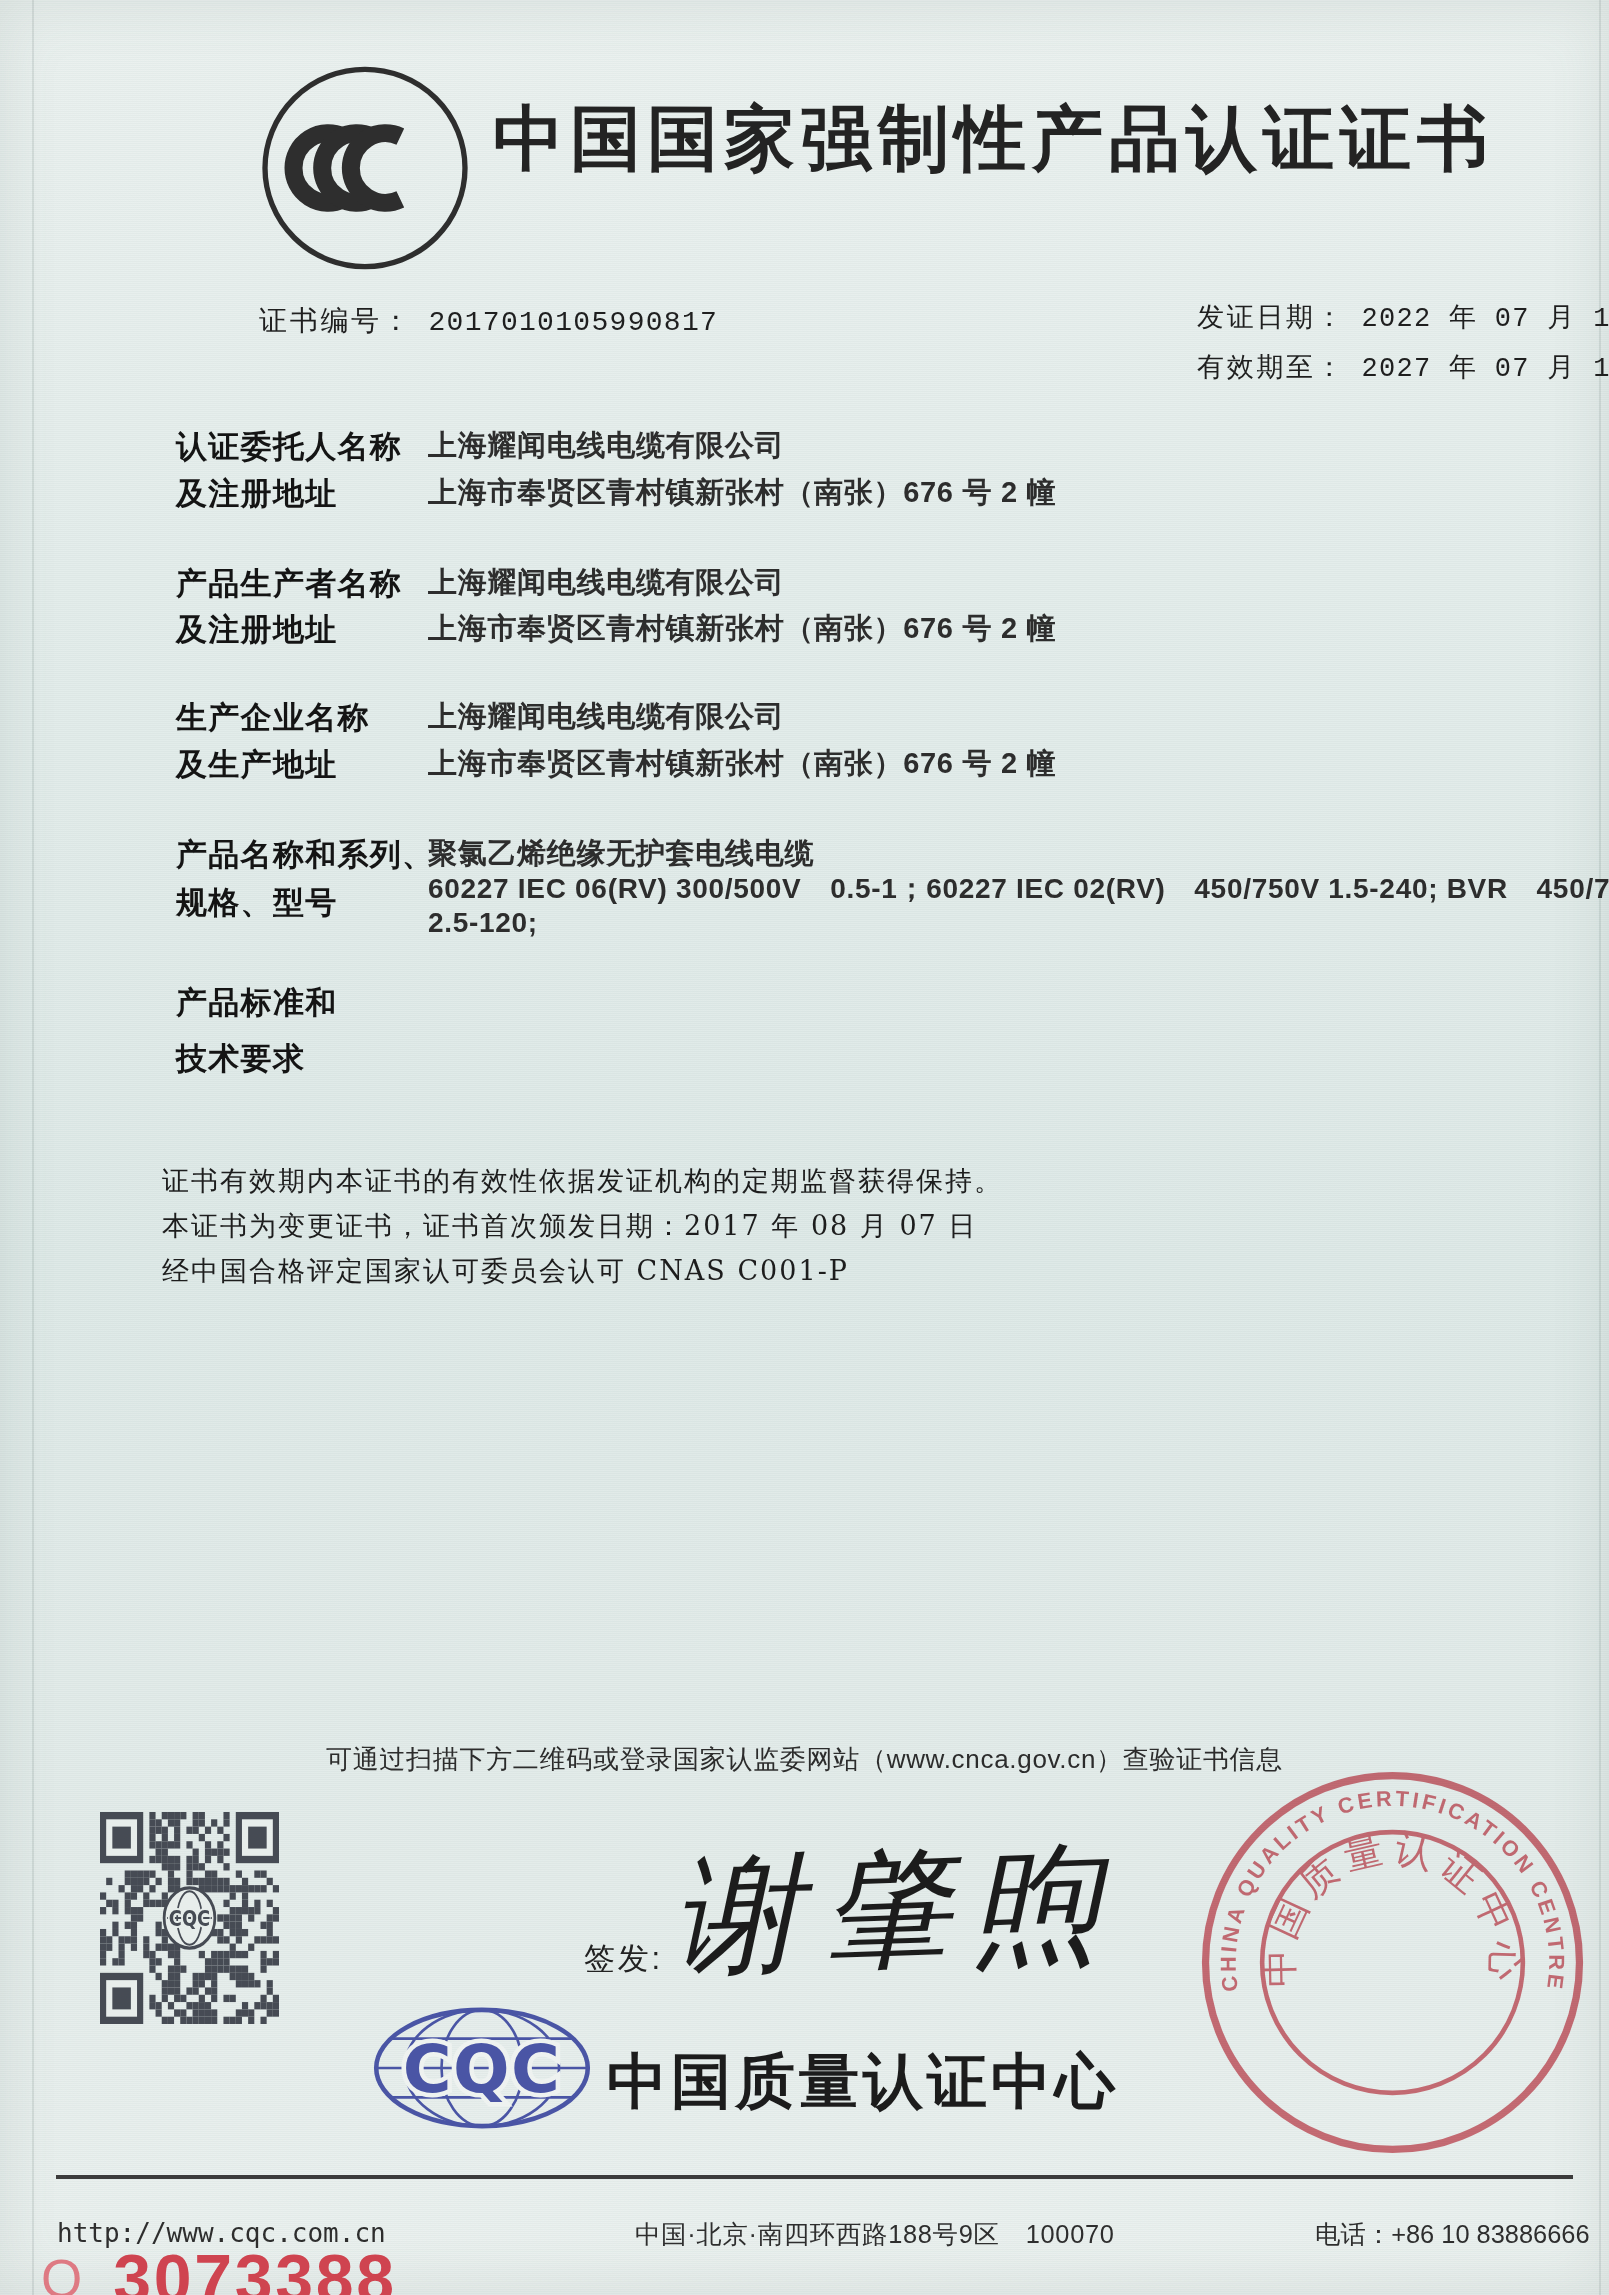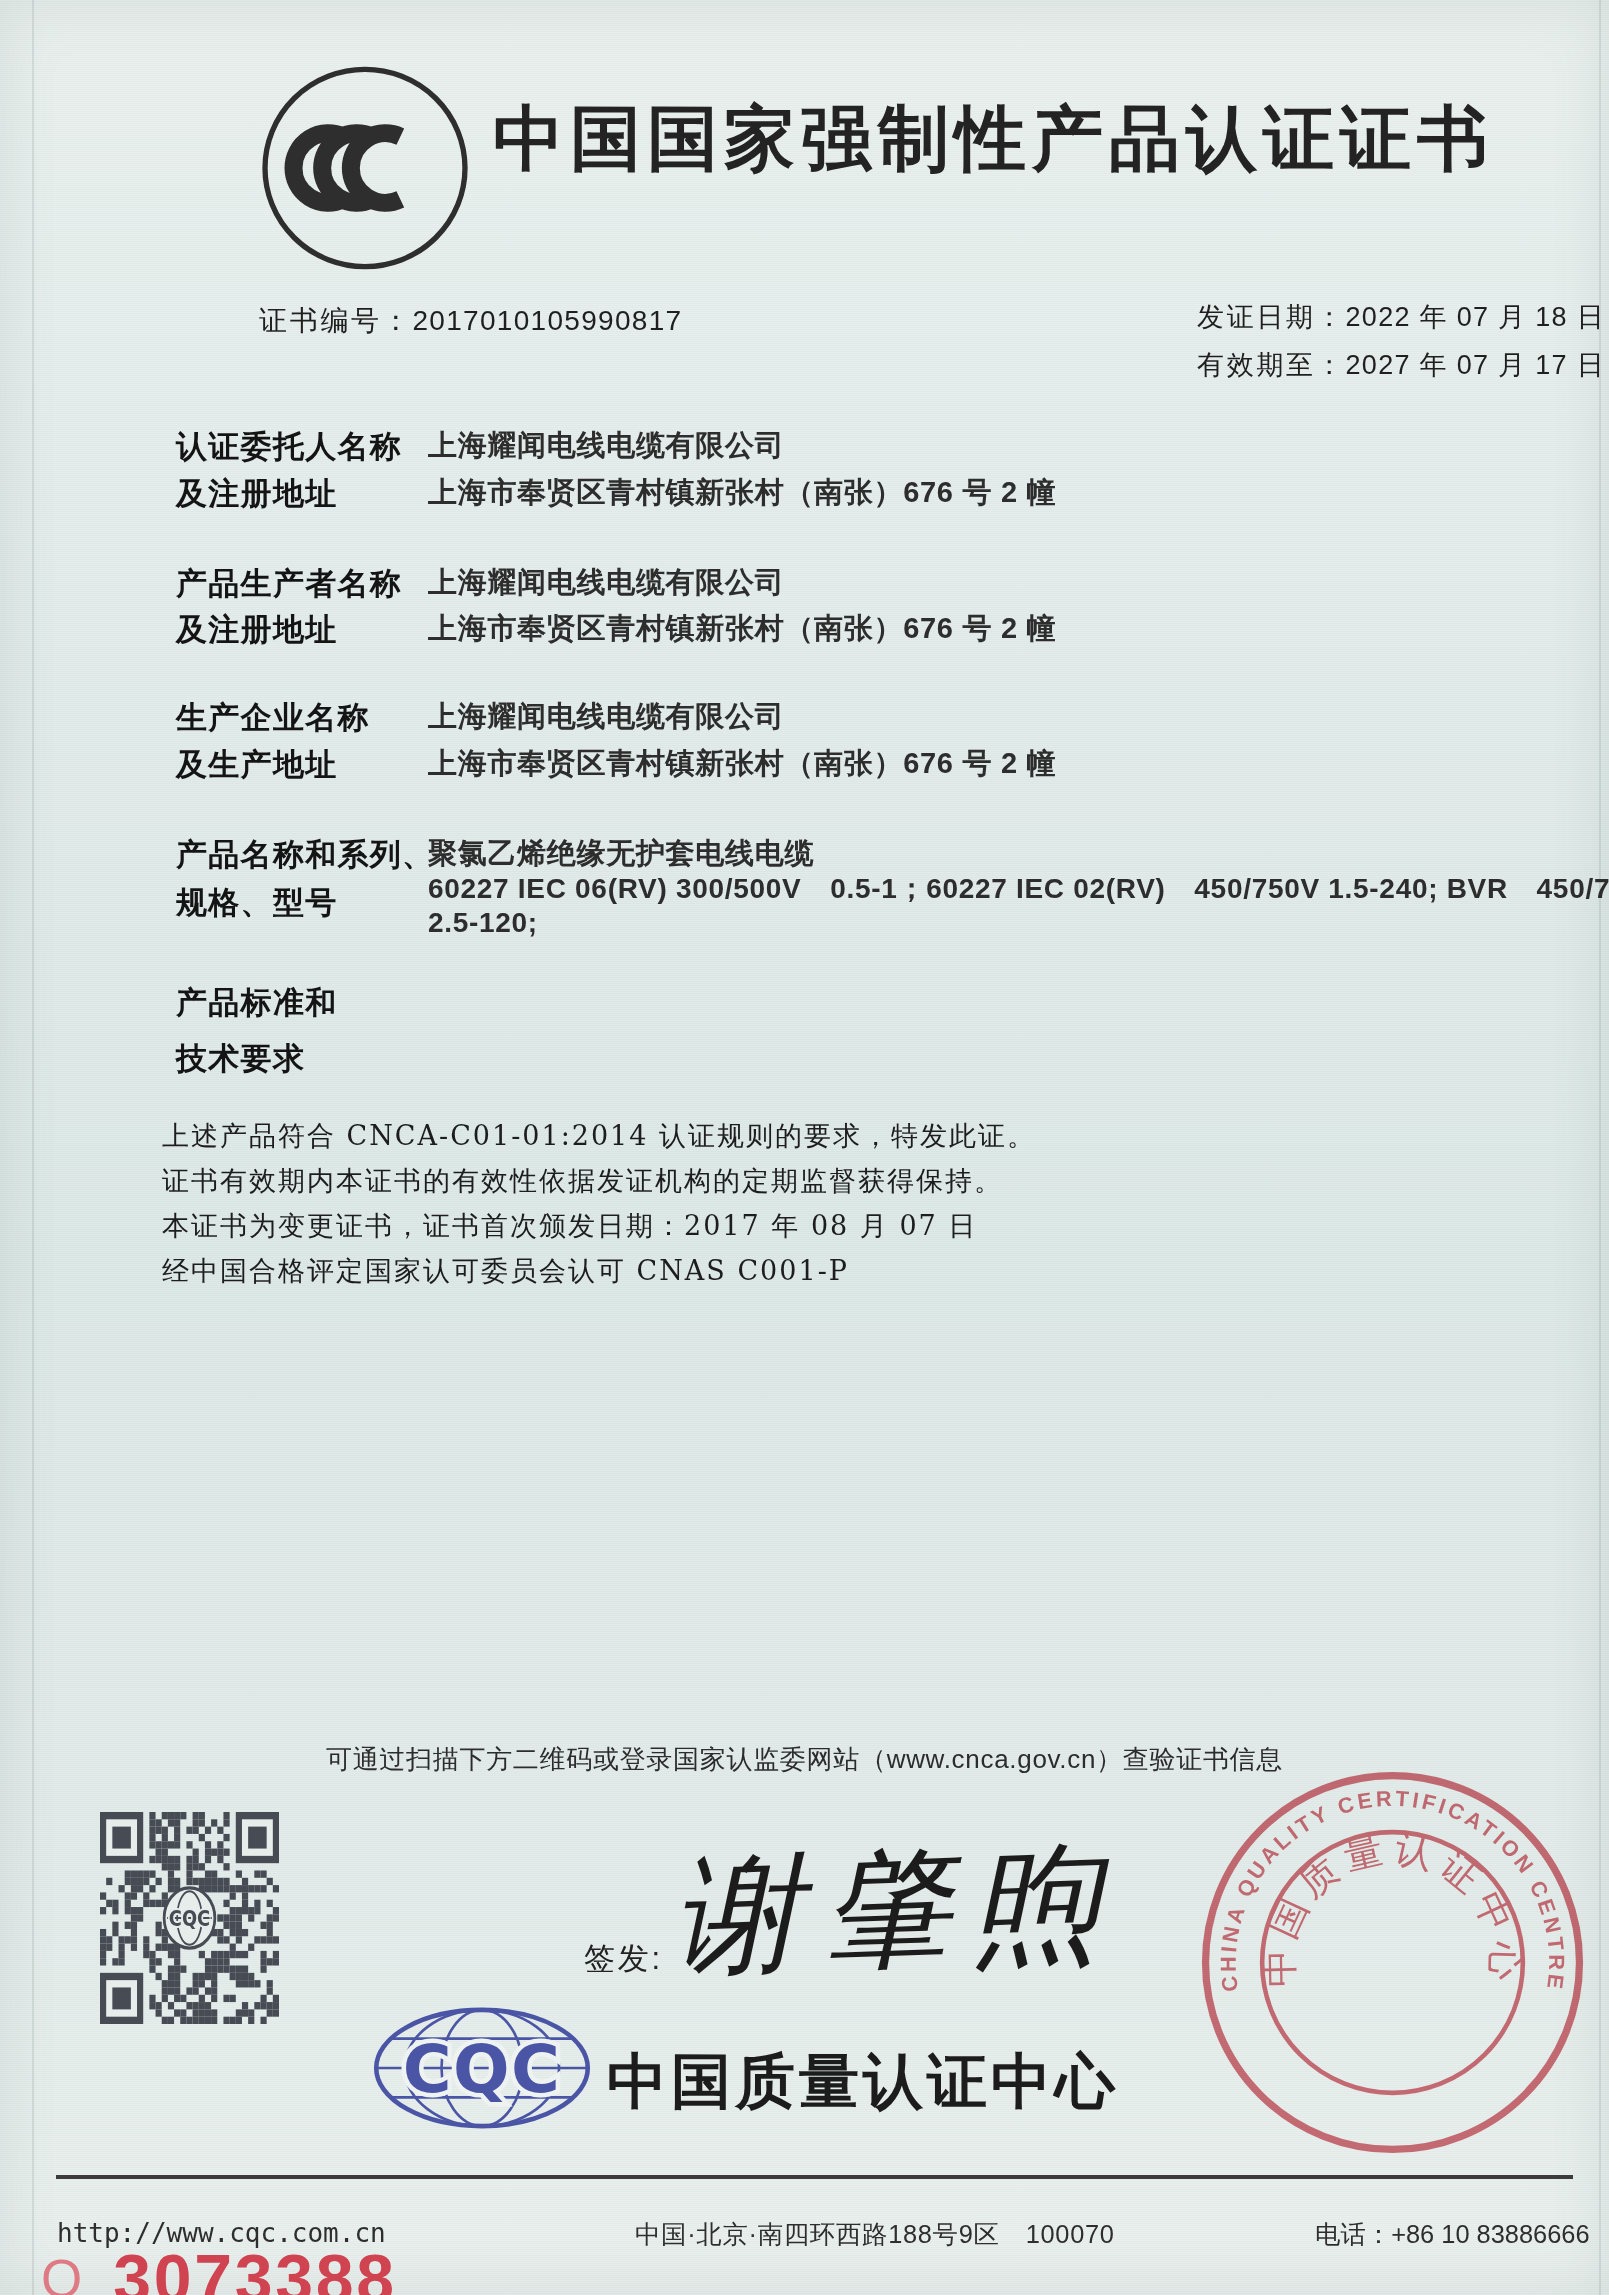"2017010105990817" .meta-val { font-family: Liberation Sans, sans-serif -> Liberation Mono, monospace; margin-left: none -> 16px }
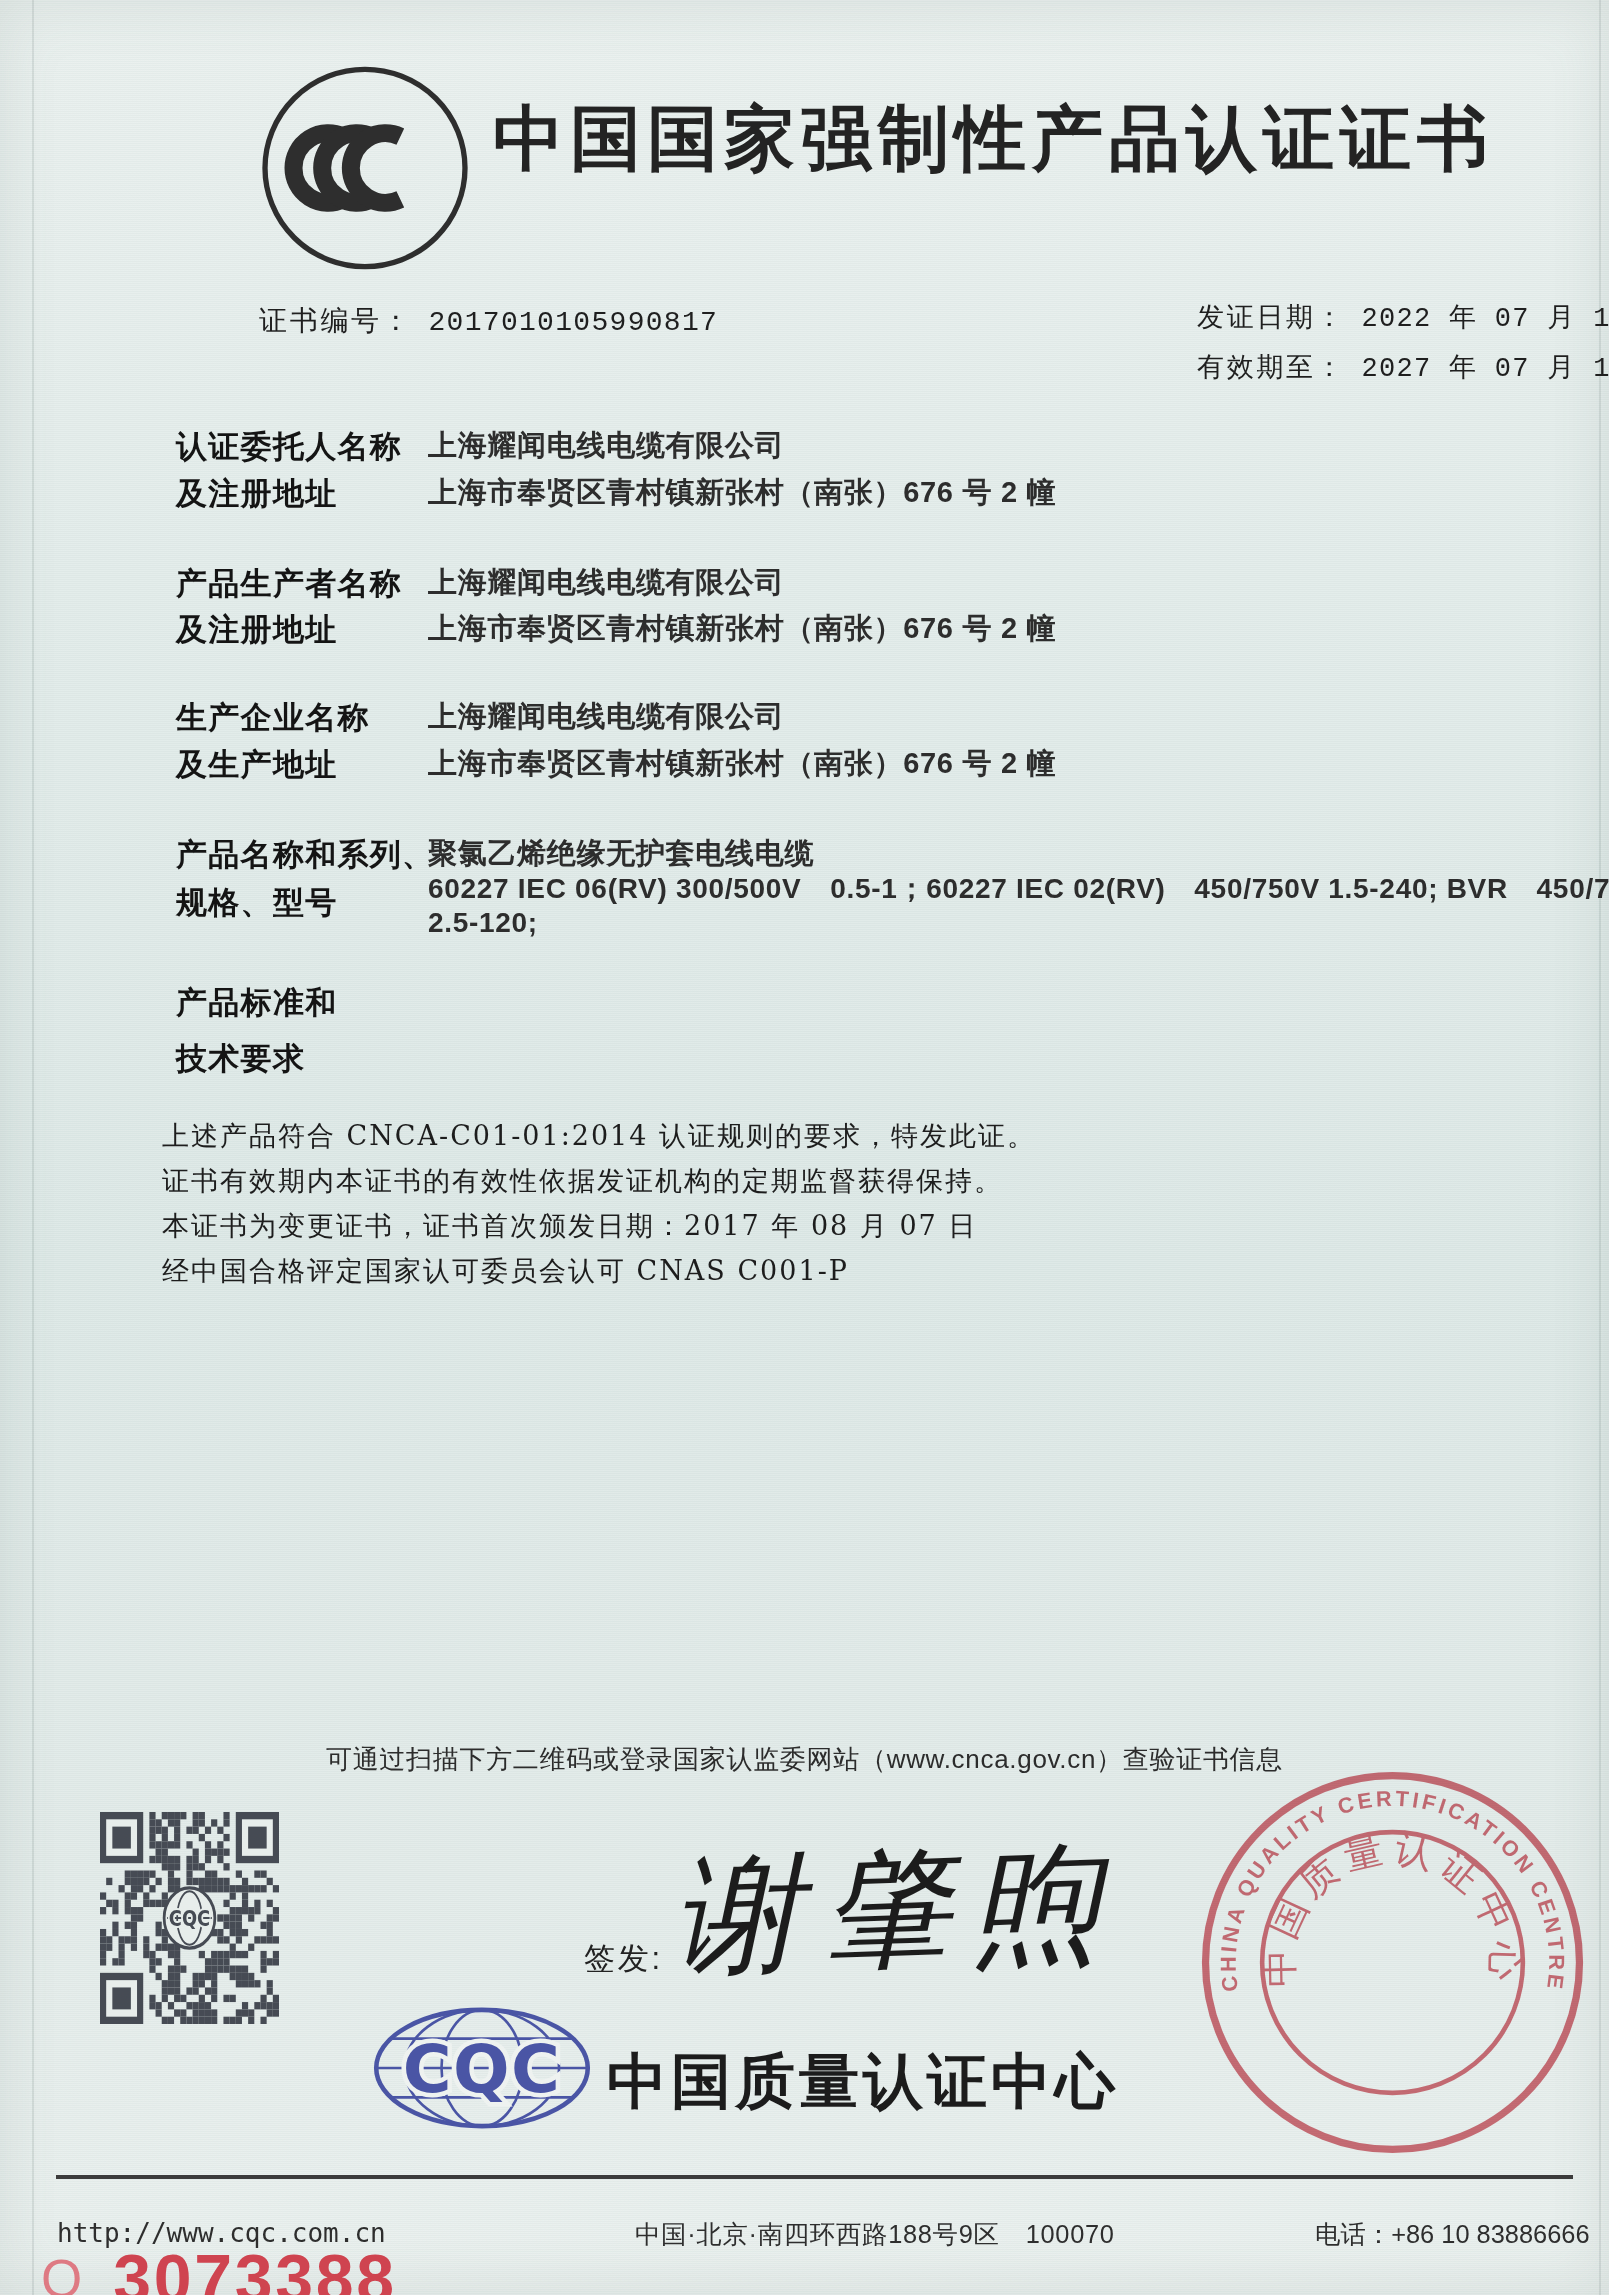"上述产品符合 CNCA-C01-01:2014 认证规则的要求，特发此证。" div.stmt { html: <div>上述产品符合 CNCA-C01-01:2014 认证规则的要求，特发此证。</div> -> none }
